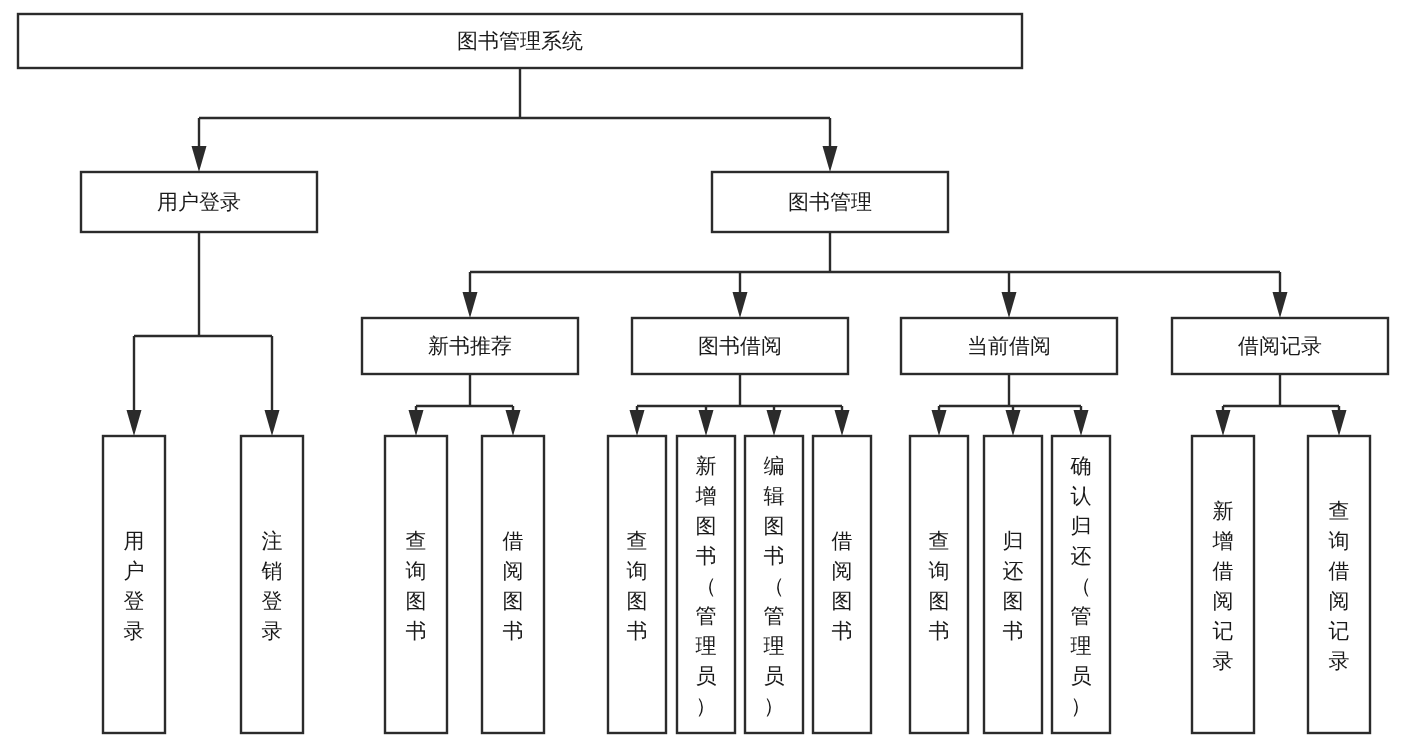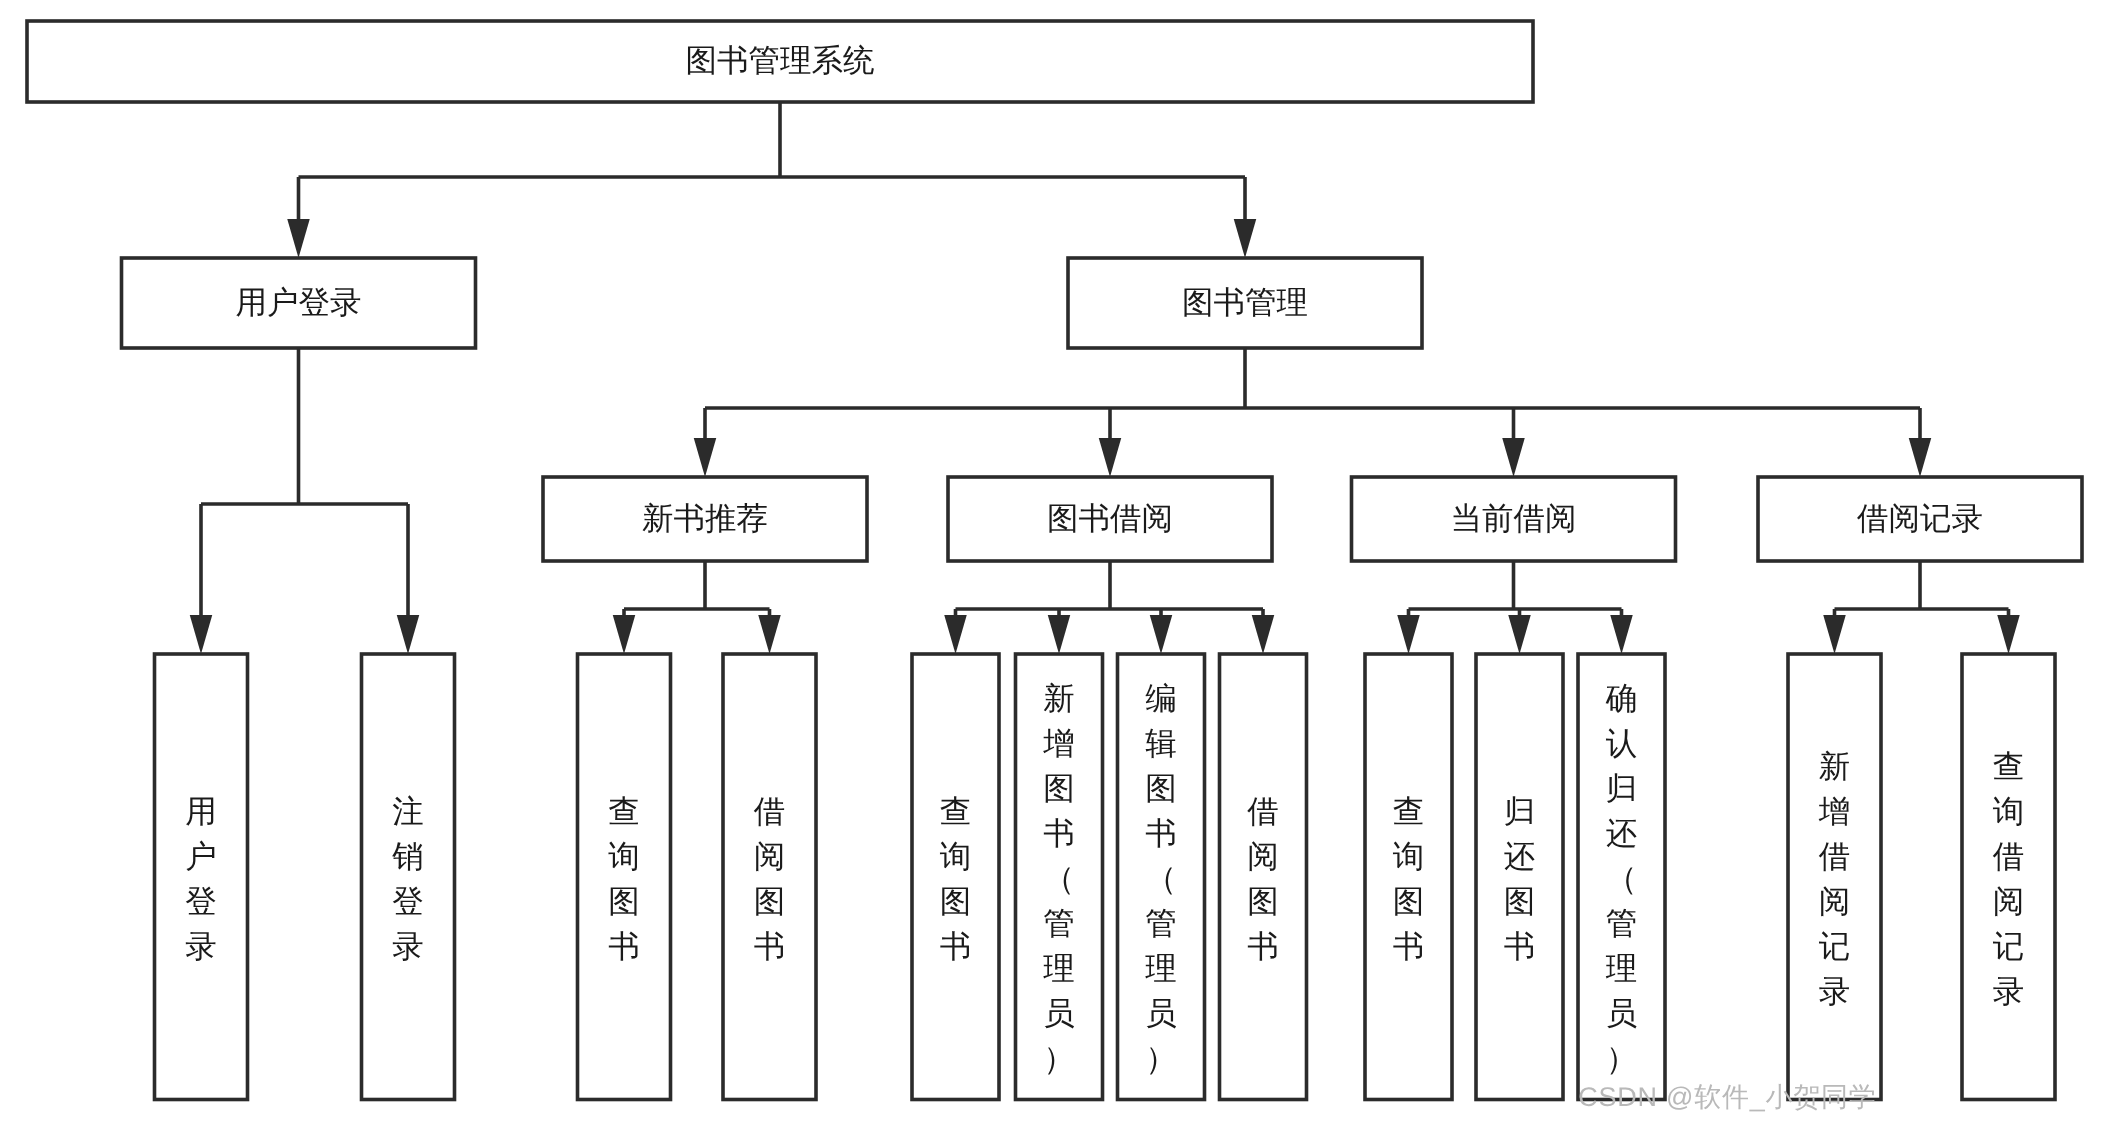"CSDN @软件_小贺同学" div.watermark { html: <div>CSDN @软件_小贺同学</div> -> none }
